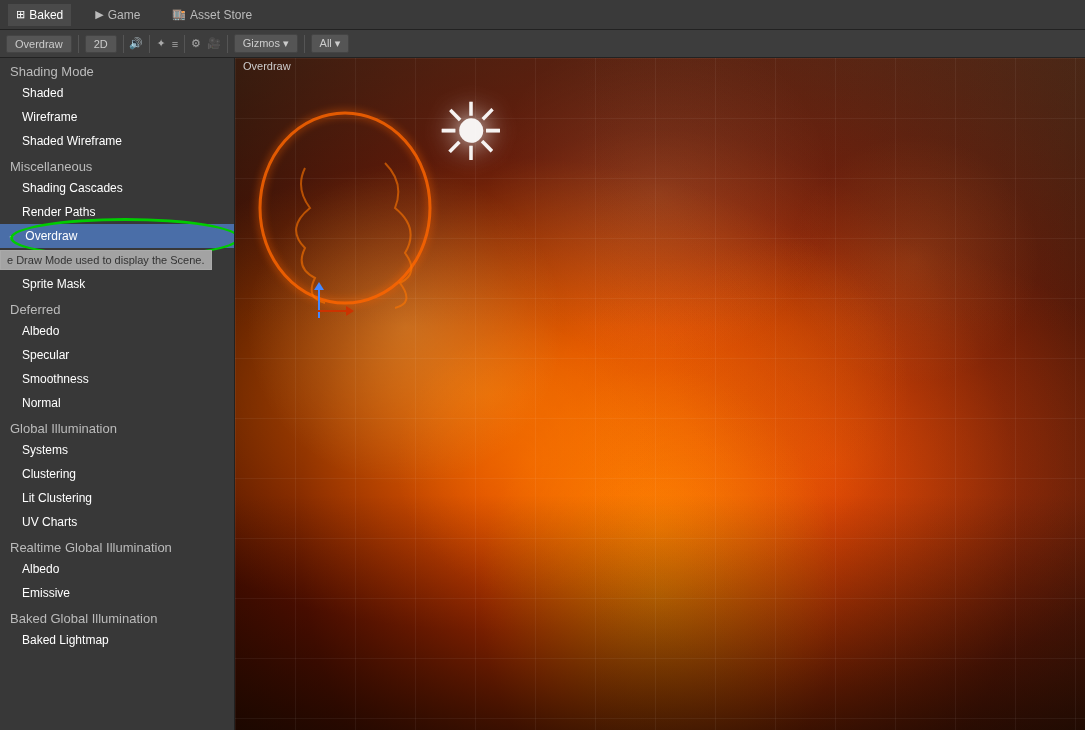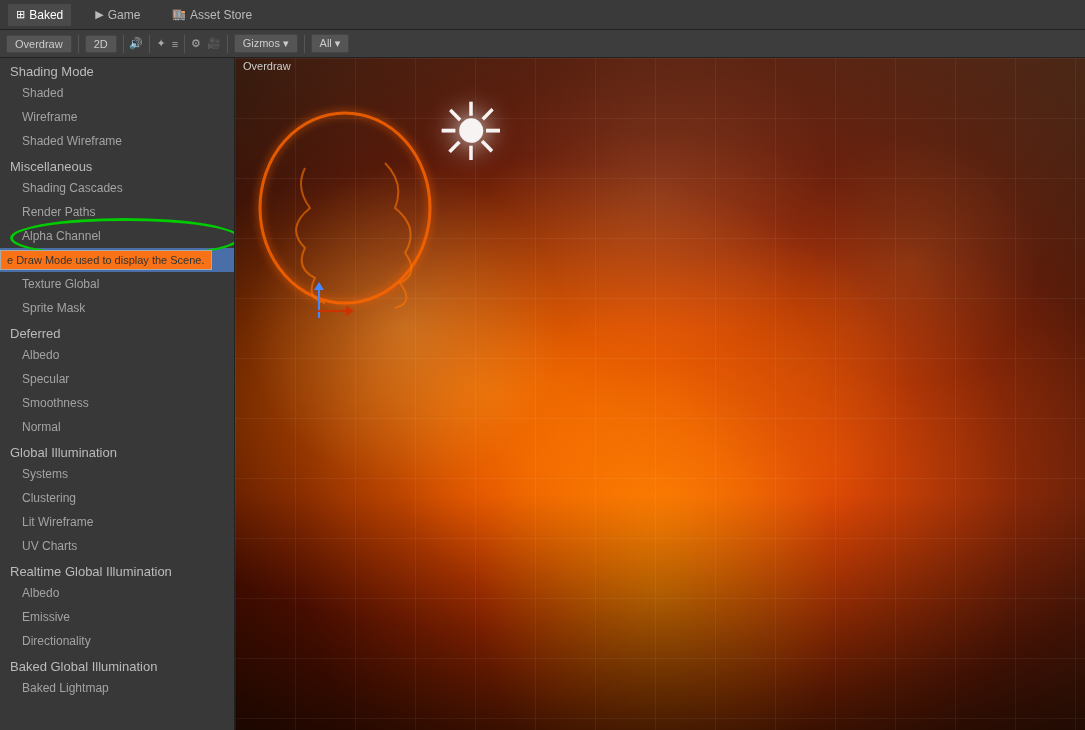"Shaded" .menu-item { color: #a3a3a3 -> #ffffff }
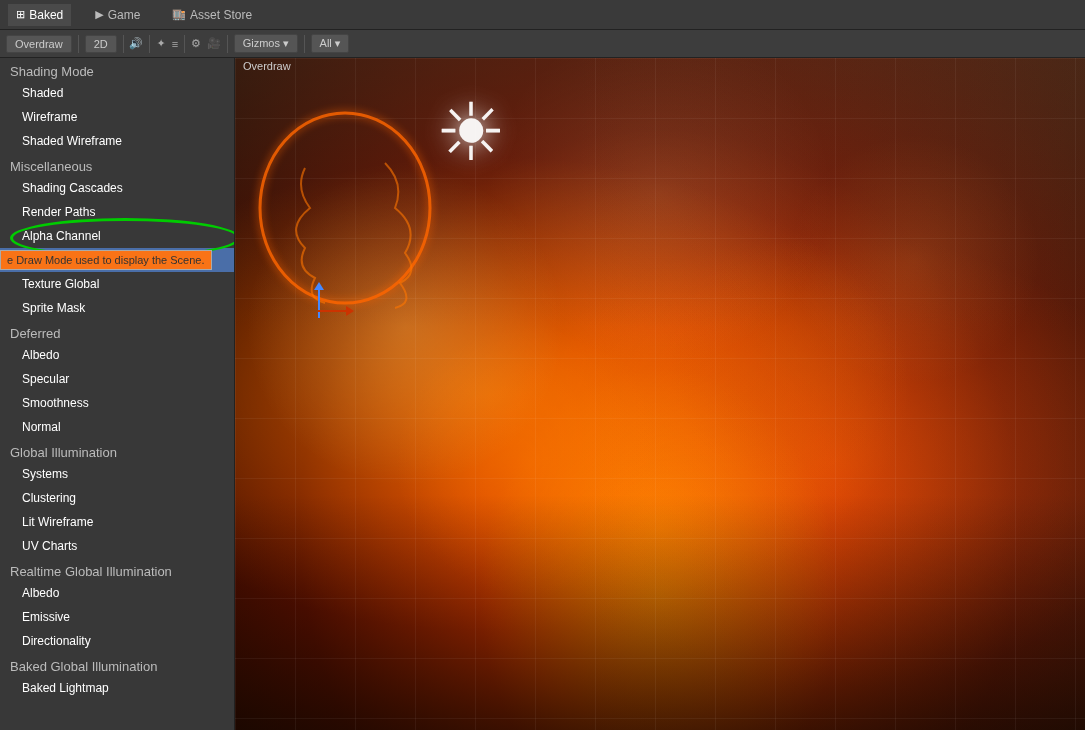"Alpha Channel" div.menu-item { html: <div>Alpha Channel</div> -> none }
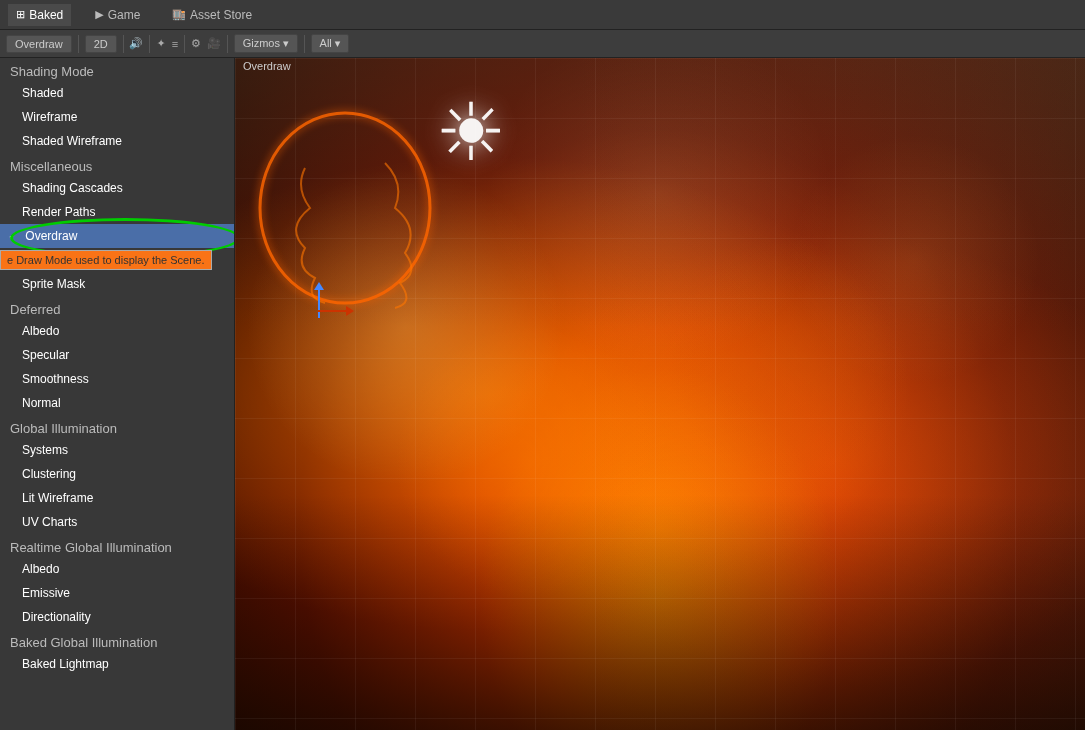"e Draw Mode used to" #tooltip { background: #f97316 -> #a3a3a3 }
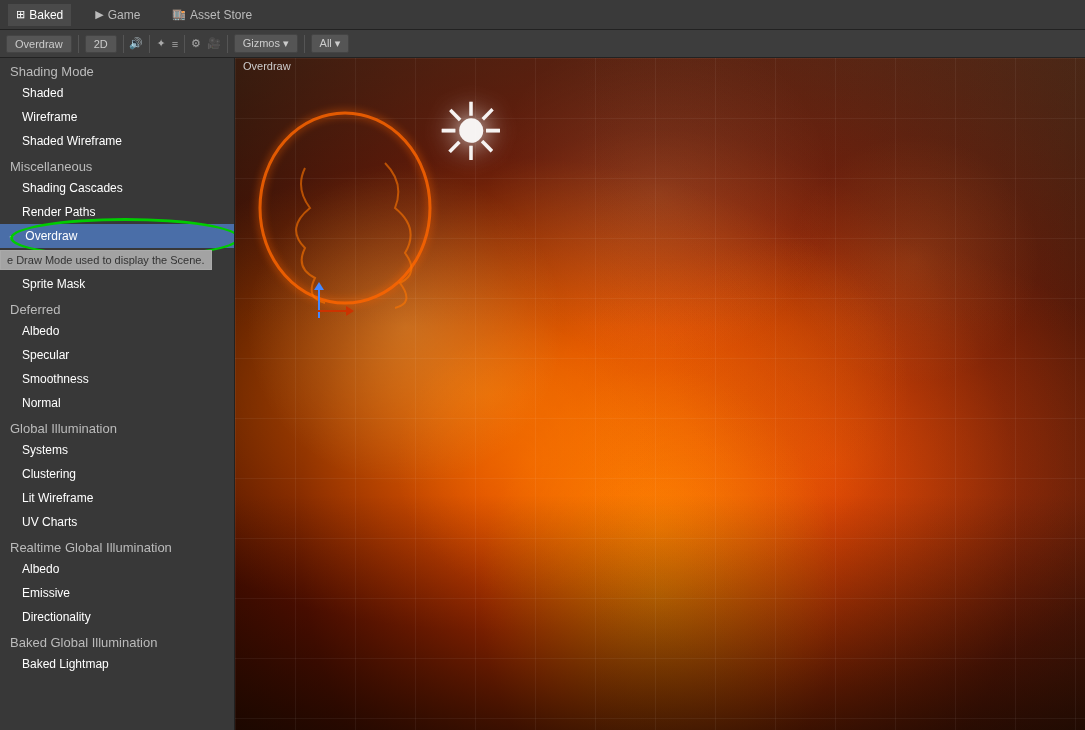"Lit Wireframe" div.menu-item { text: Wireframe -> Clustering }
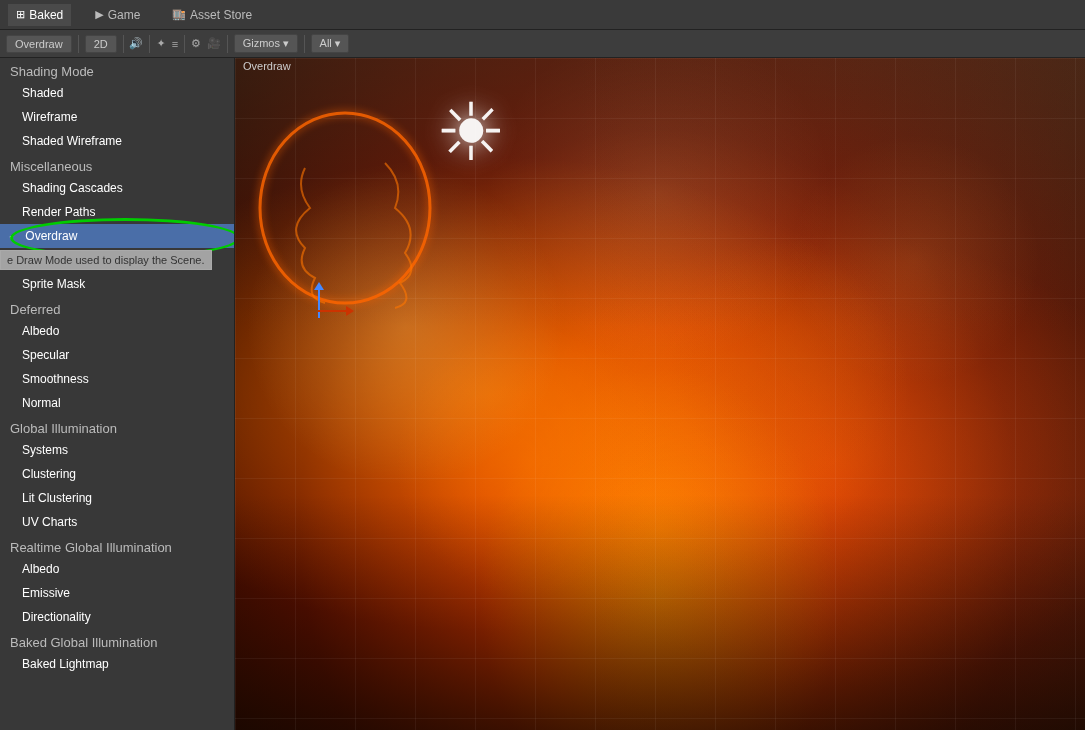"Directionality" div.menu-item { html: <div>Directionality</div> -> none }
